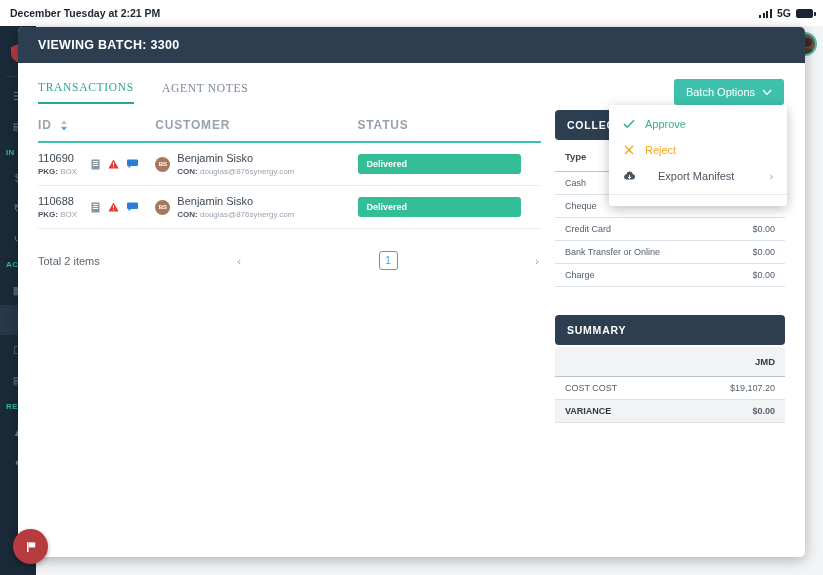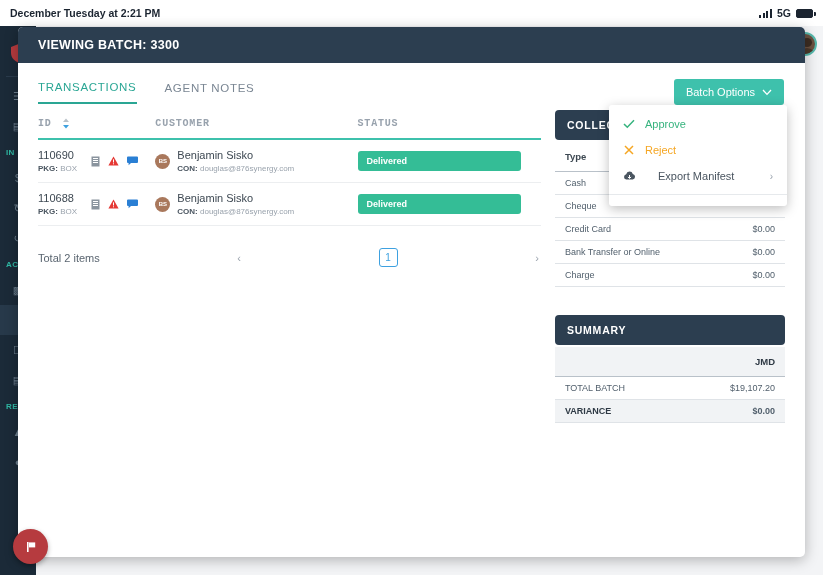"TRANSACTIONS" #tabs { font-family: none -> Liberation Serif, serif }
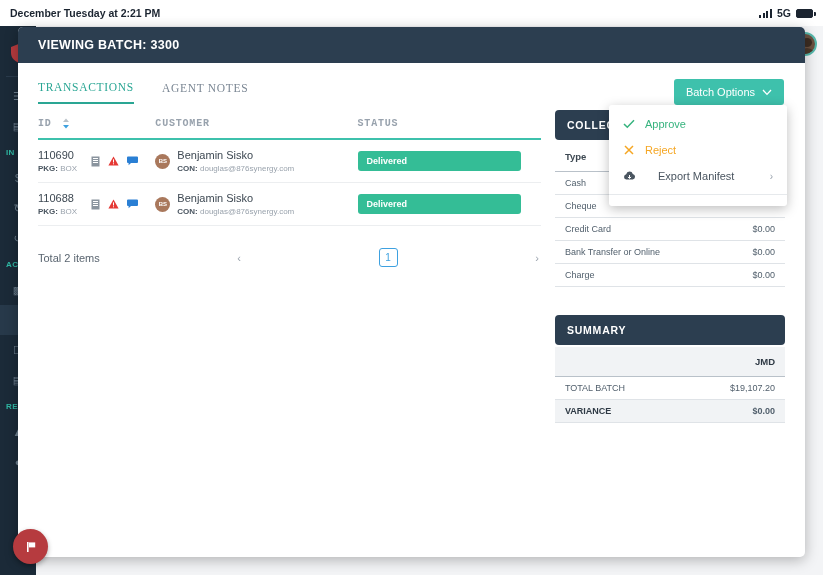"ID" #tx-table thead th { font-family: Liberation Mono, monospace -> none; font-size: 10px -> 12px }
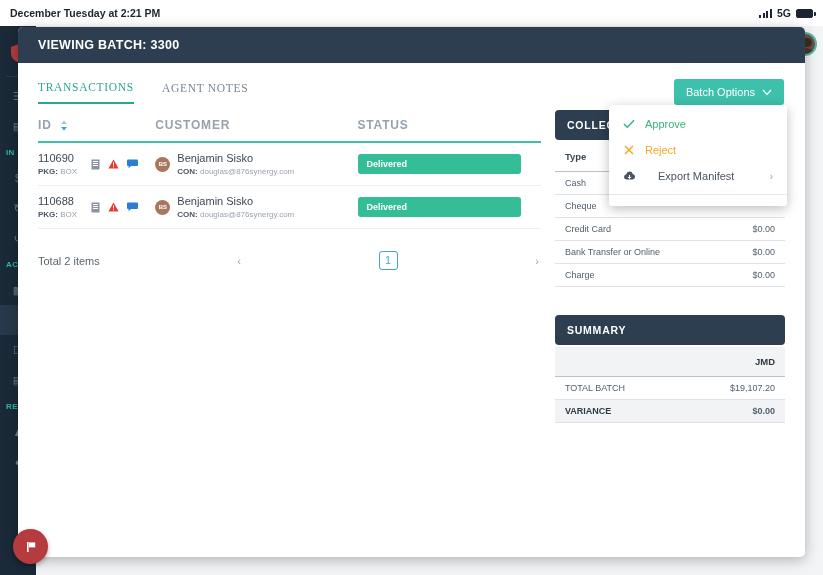"TOTAL BATCH" td { text: TOTAL BATCH -> COST COST }
